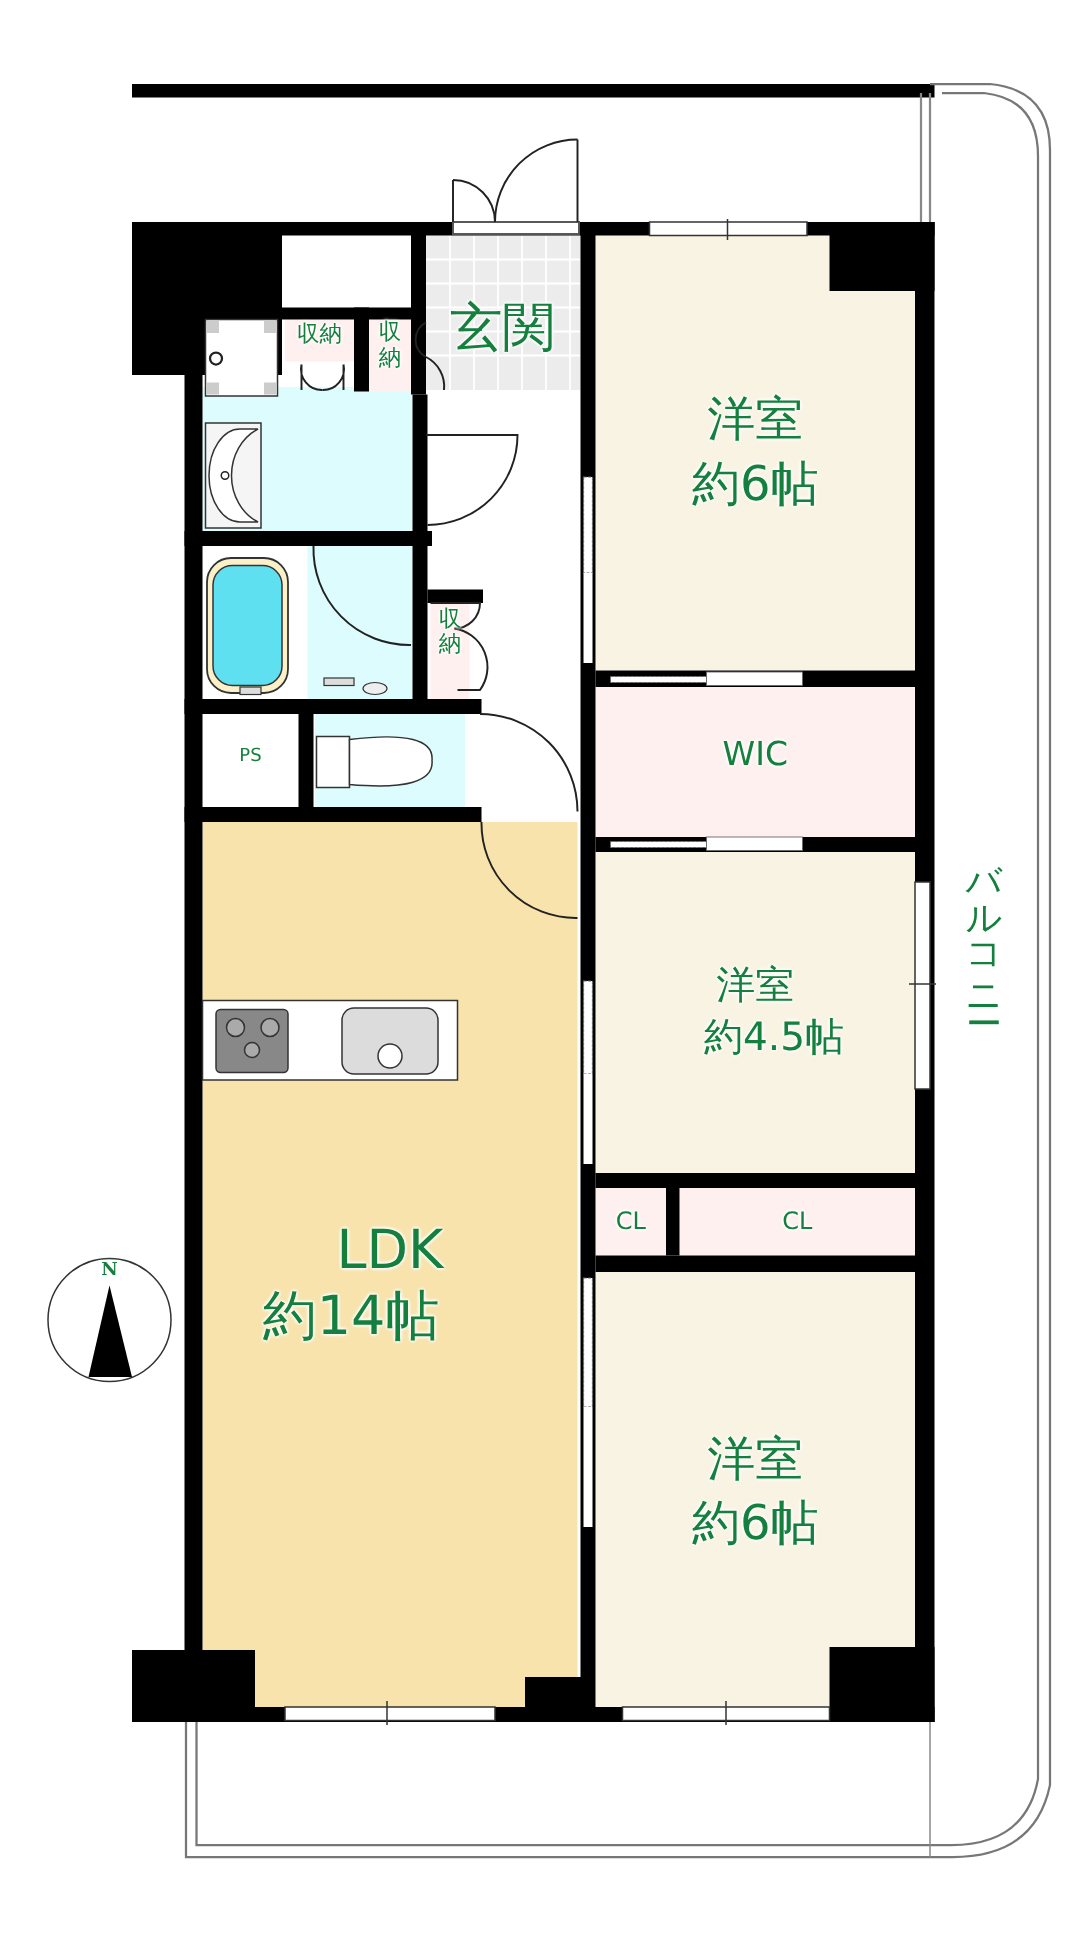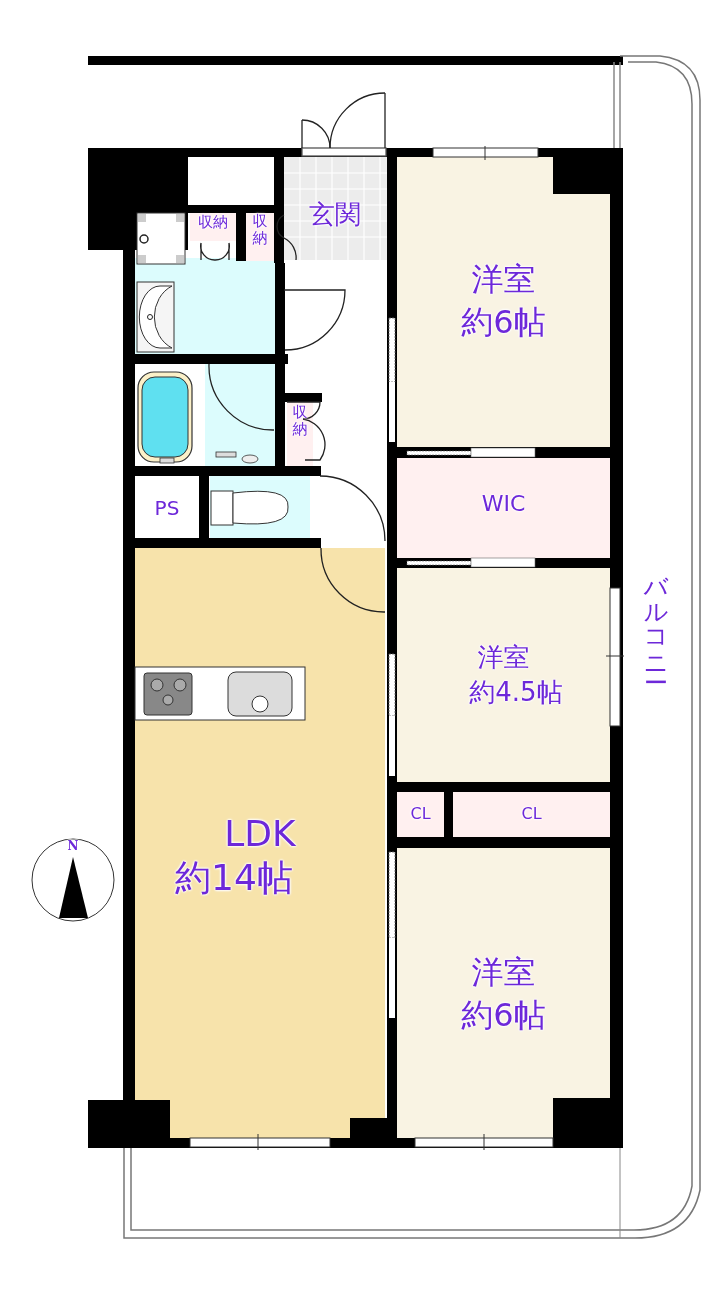"収納" .label { color: #6d28d9 -> #15803d }
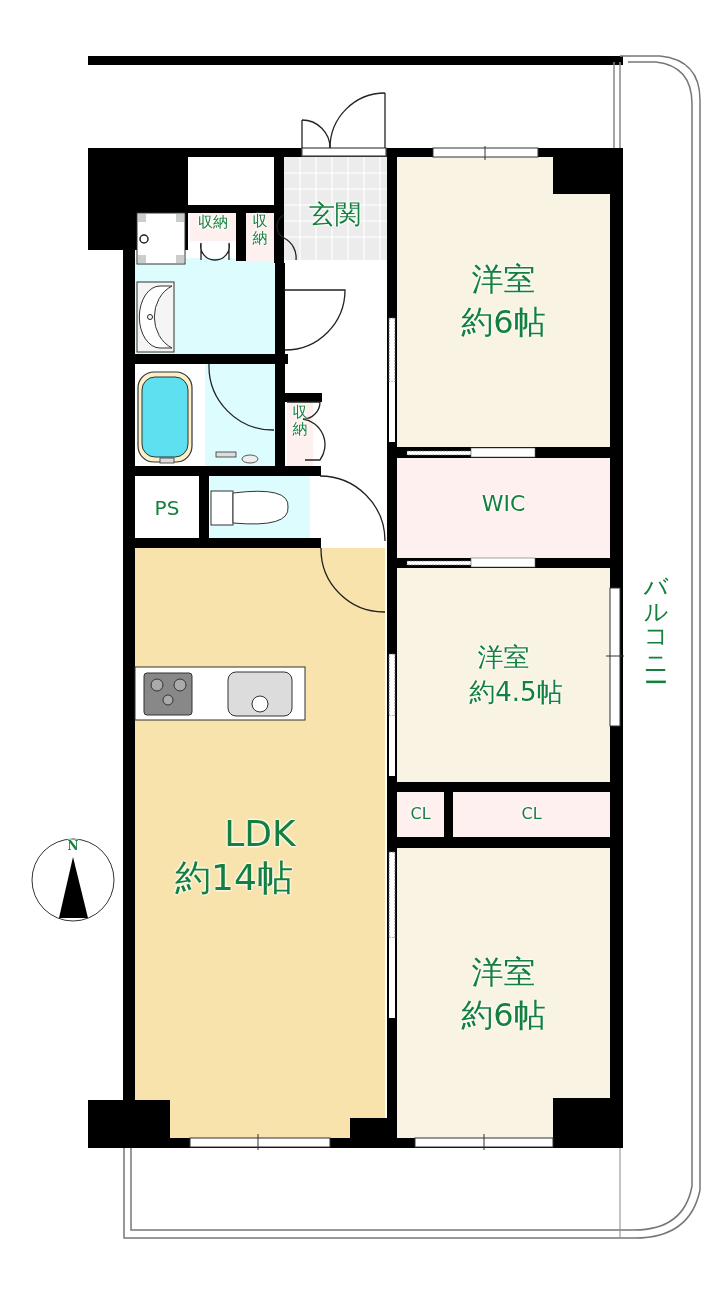"玄関" div.label { font-size: 26px -> 35px }
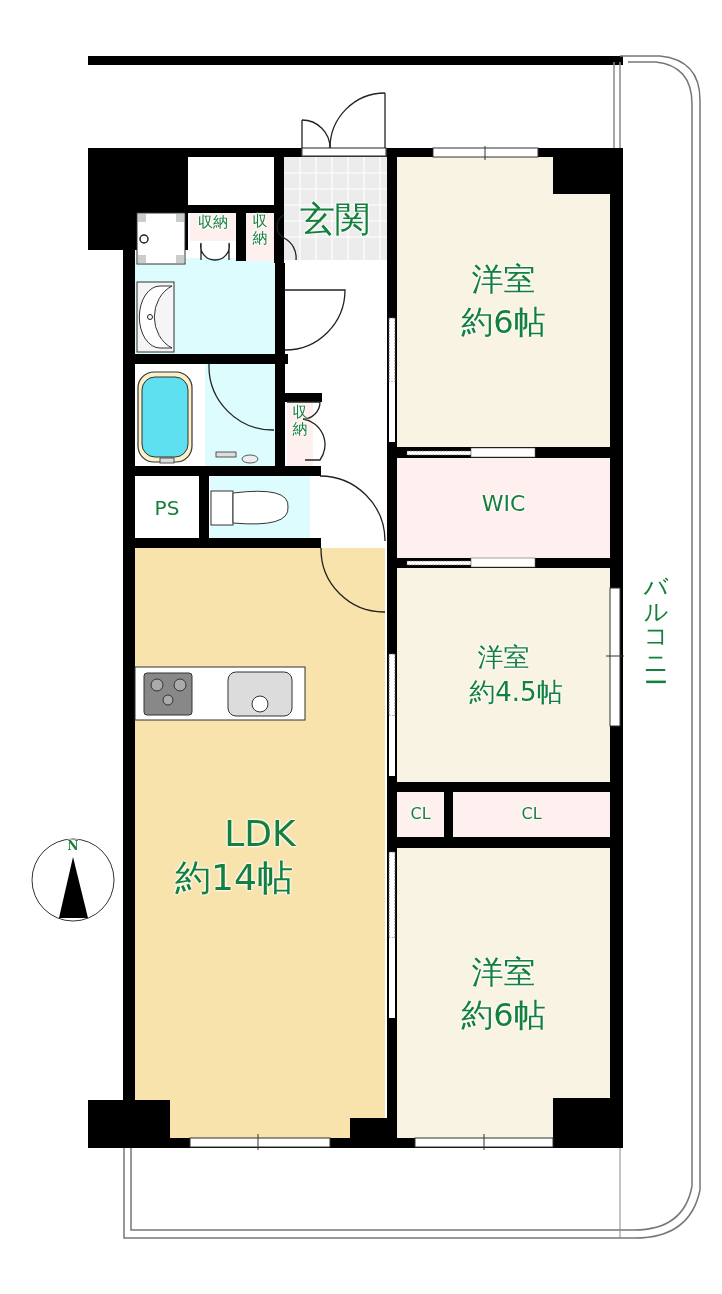"PS" div.label { font-size: 20px -> 12px }
